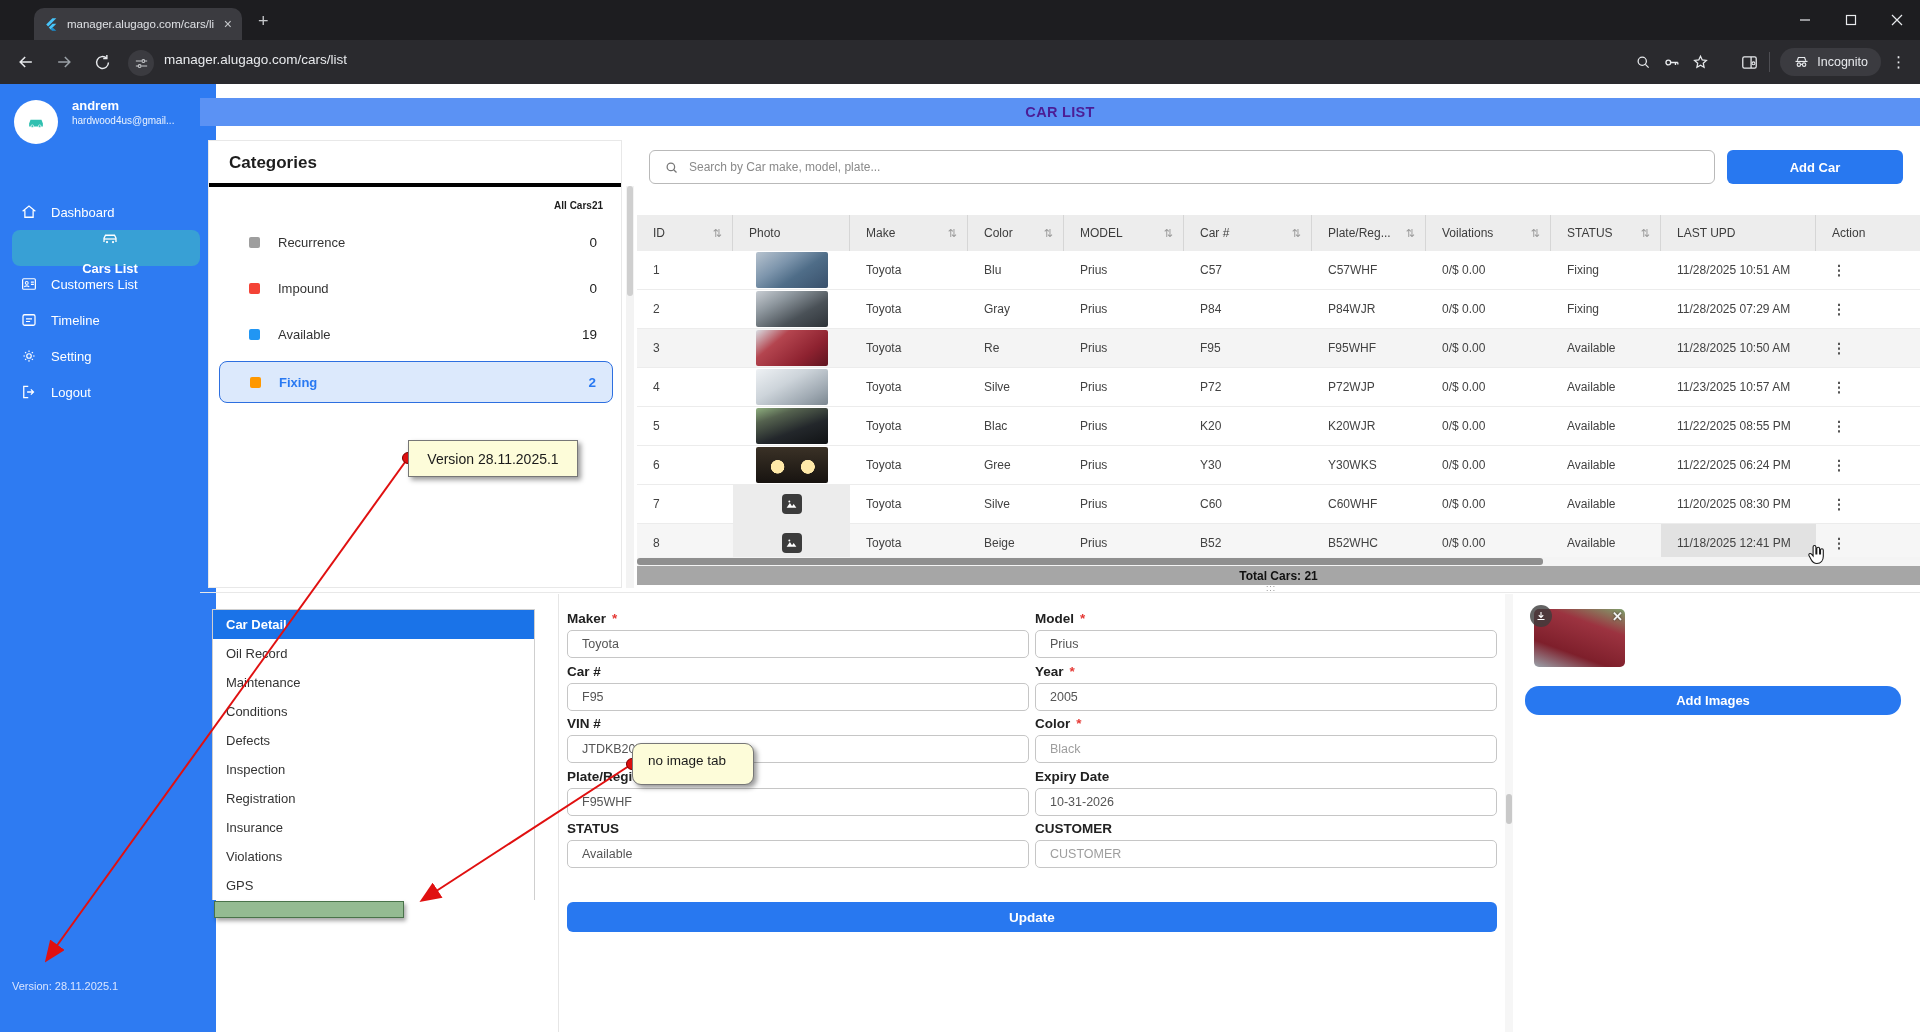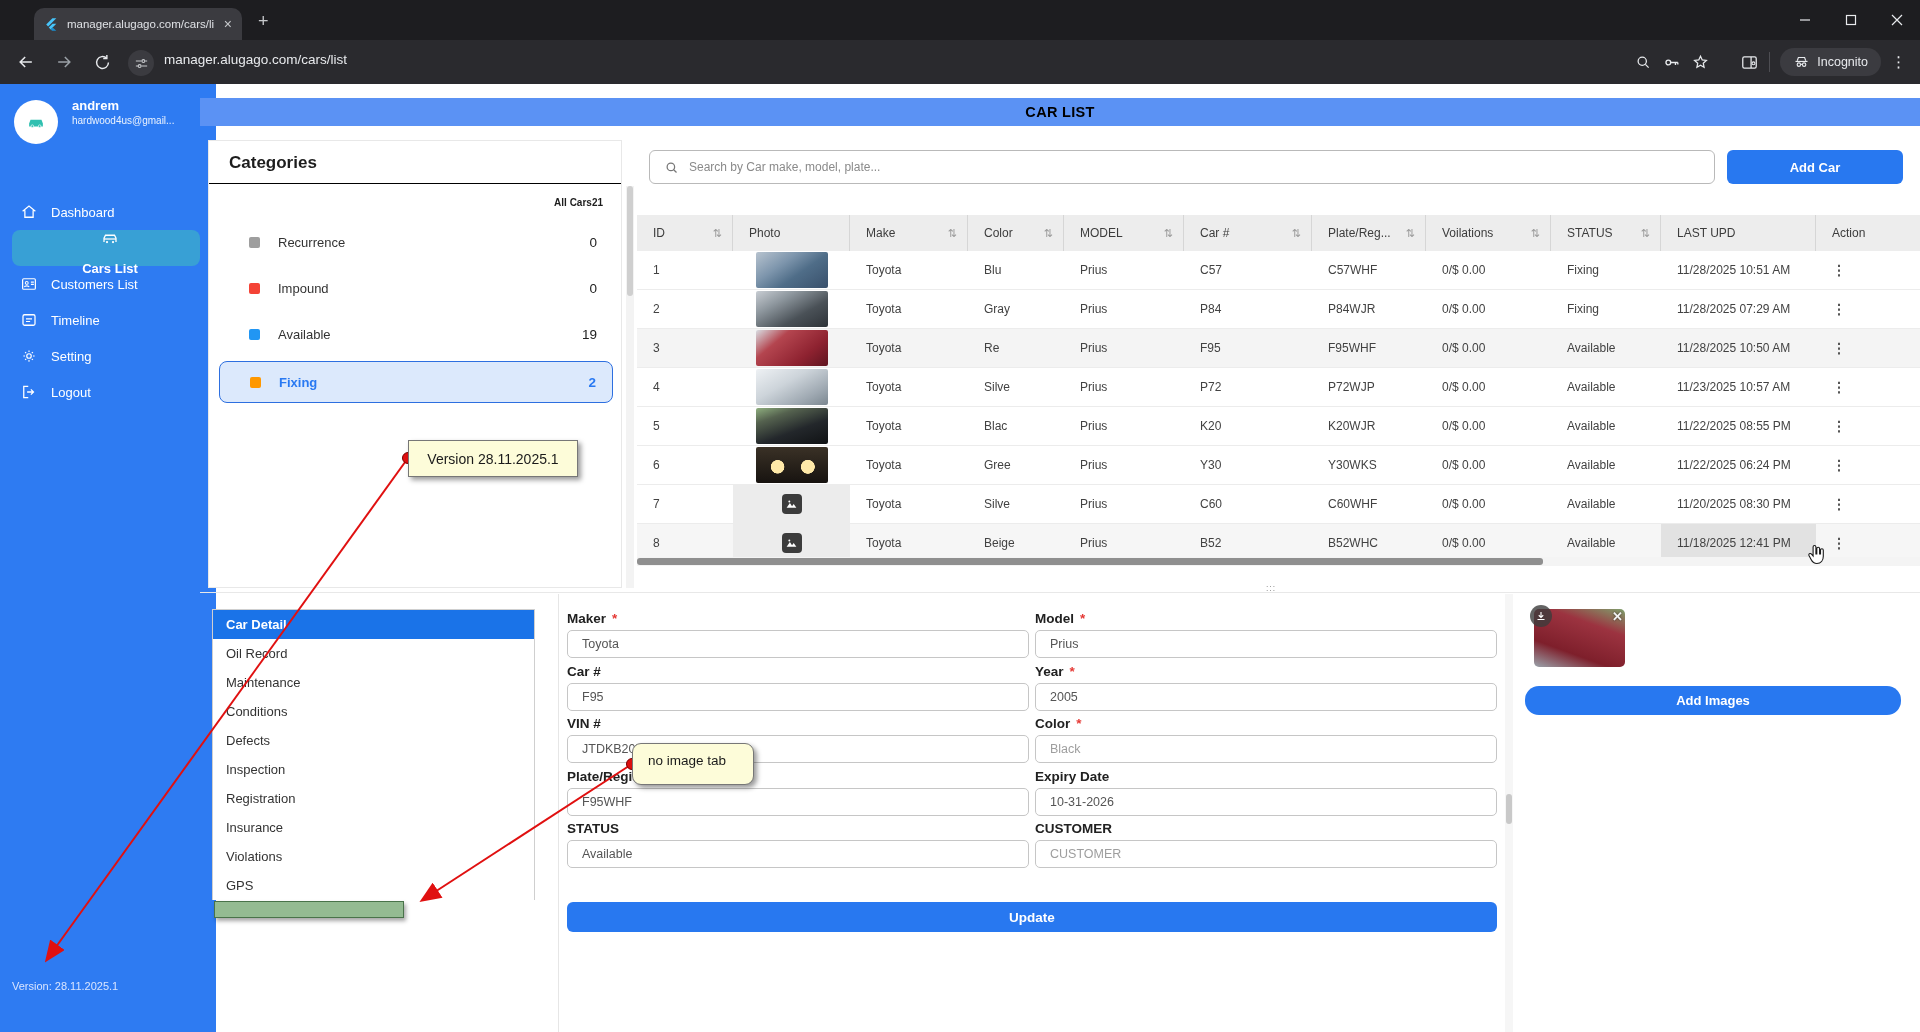"CAR LIST" .banner { color: #000000 -> #4c1d95 }
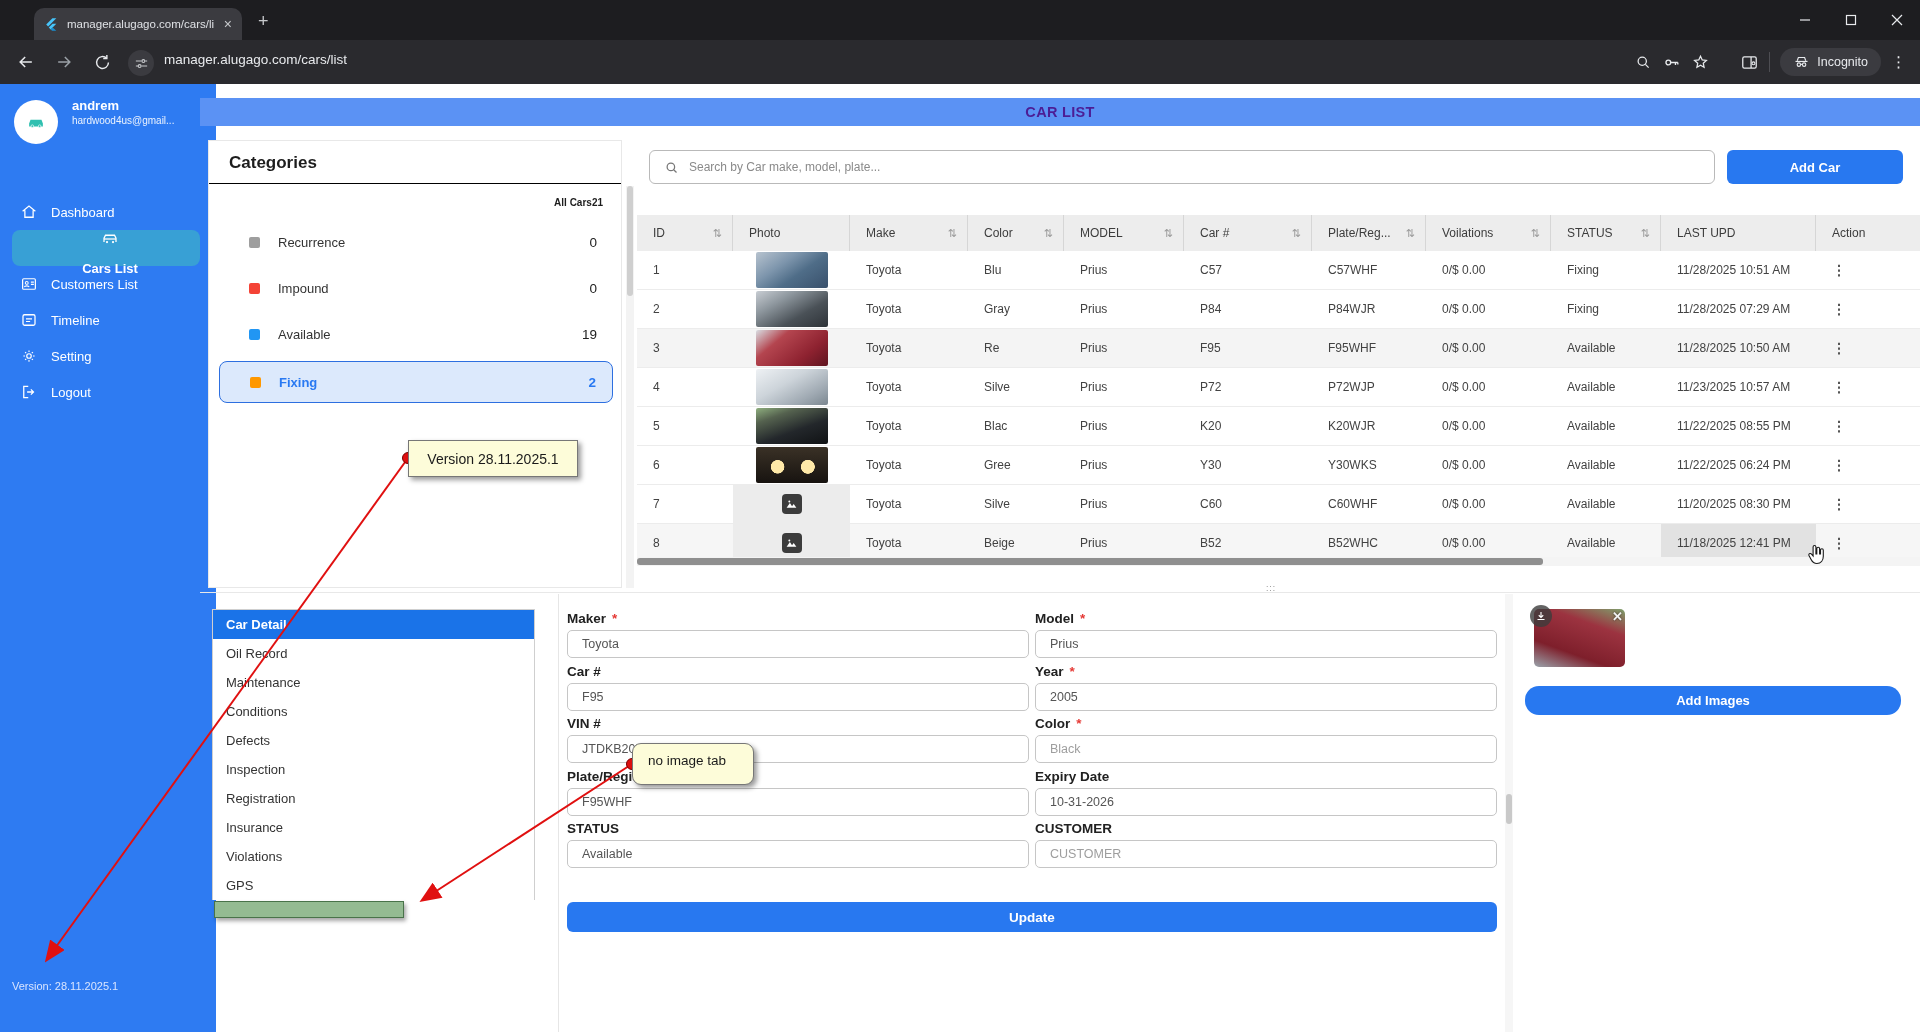"Categories" .cattitle { border-bottom: 1px solid #000000 -> 4px solid #000000 }
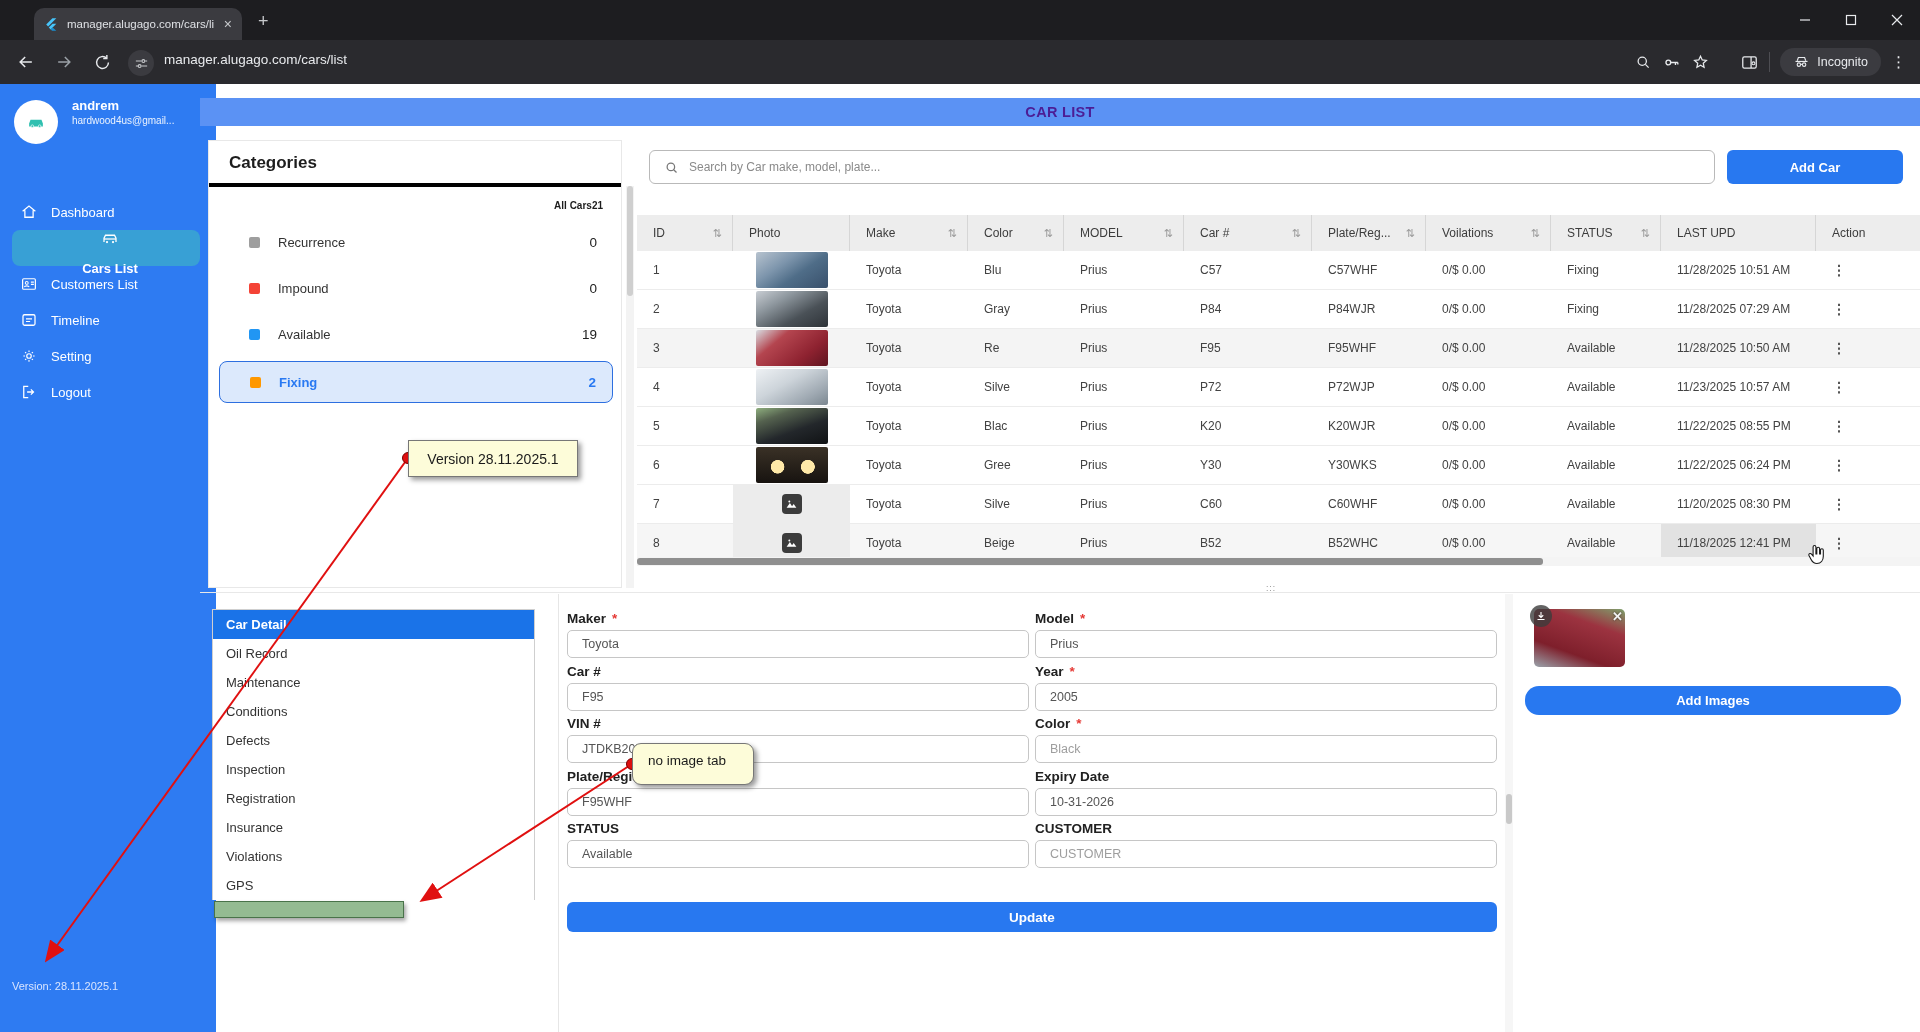"Total Cars: 21" div.tfoot { html: none -> <div>Total Cars: 21</div> }
